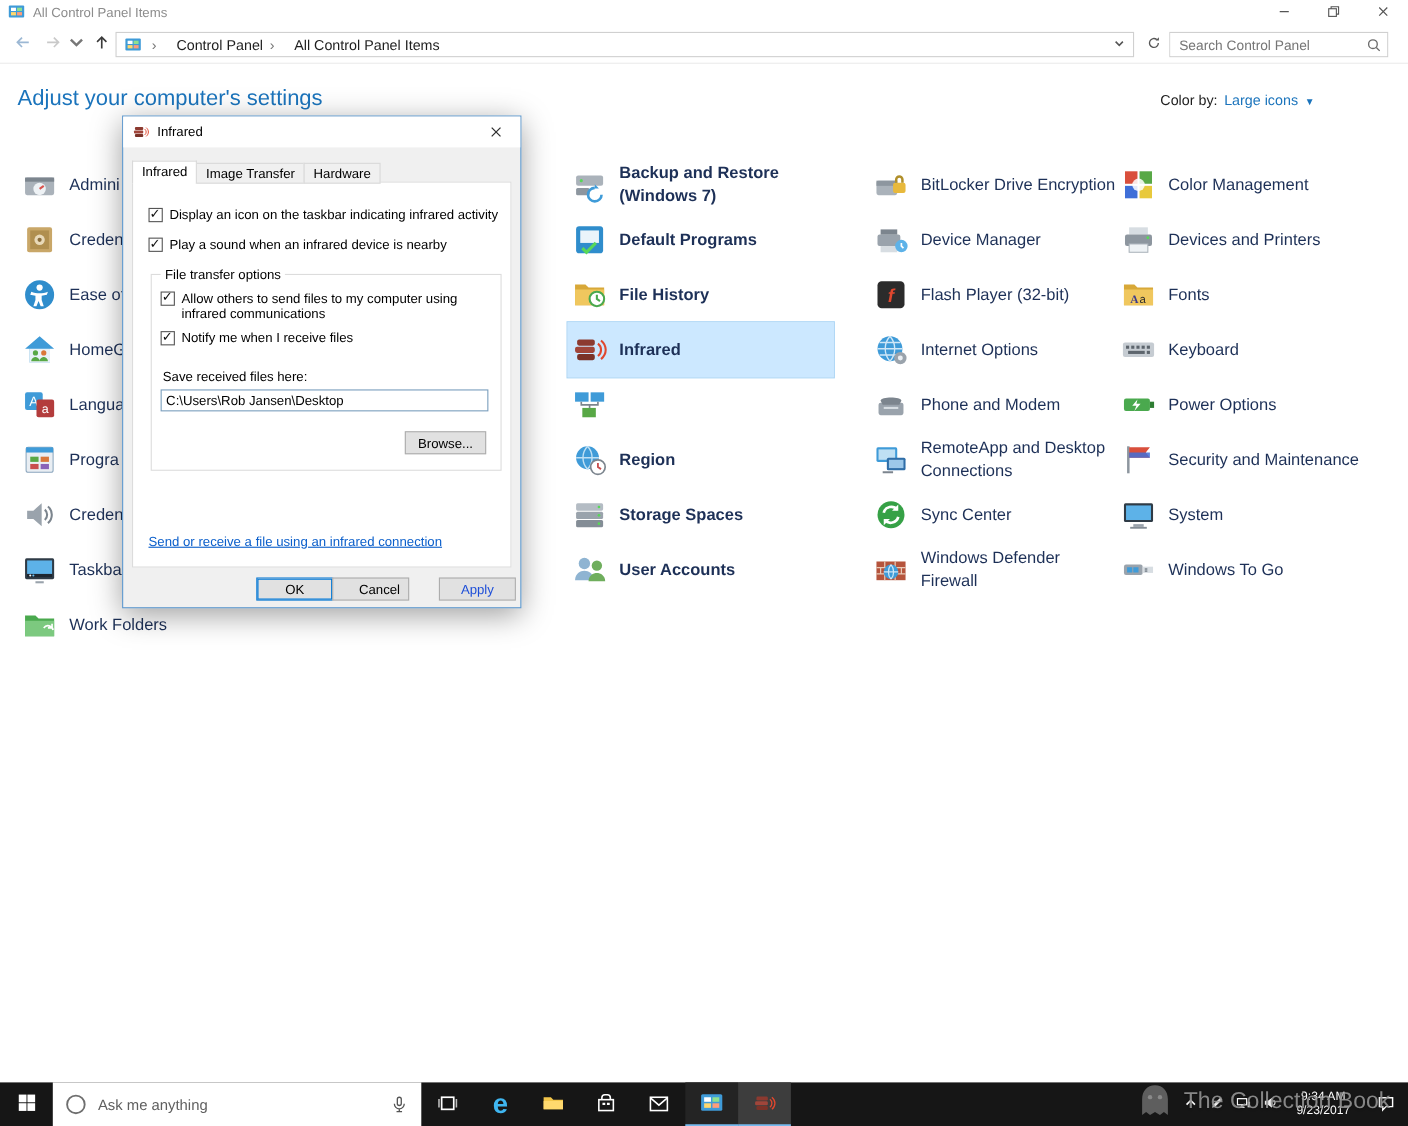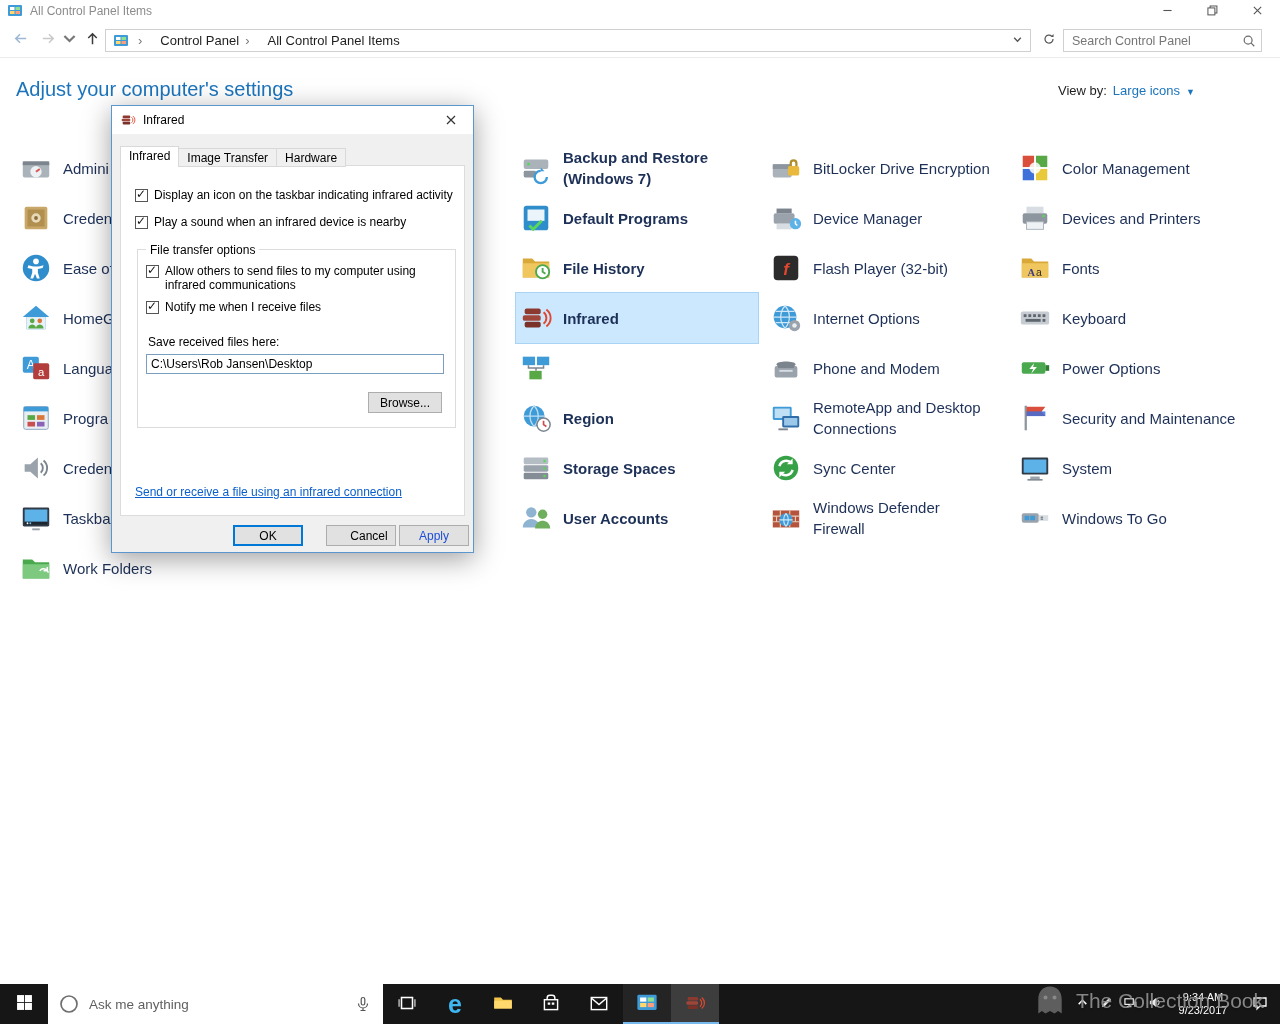"View by:" span.lbl { text: View -> Color }
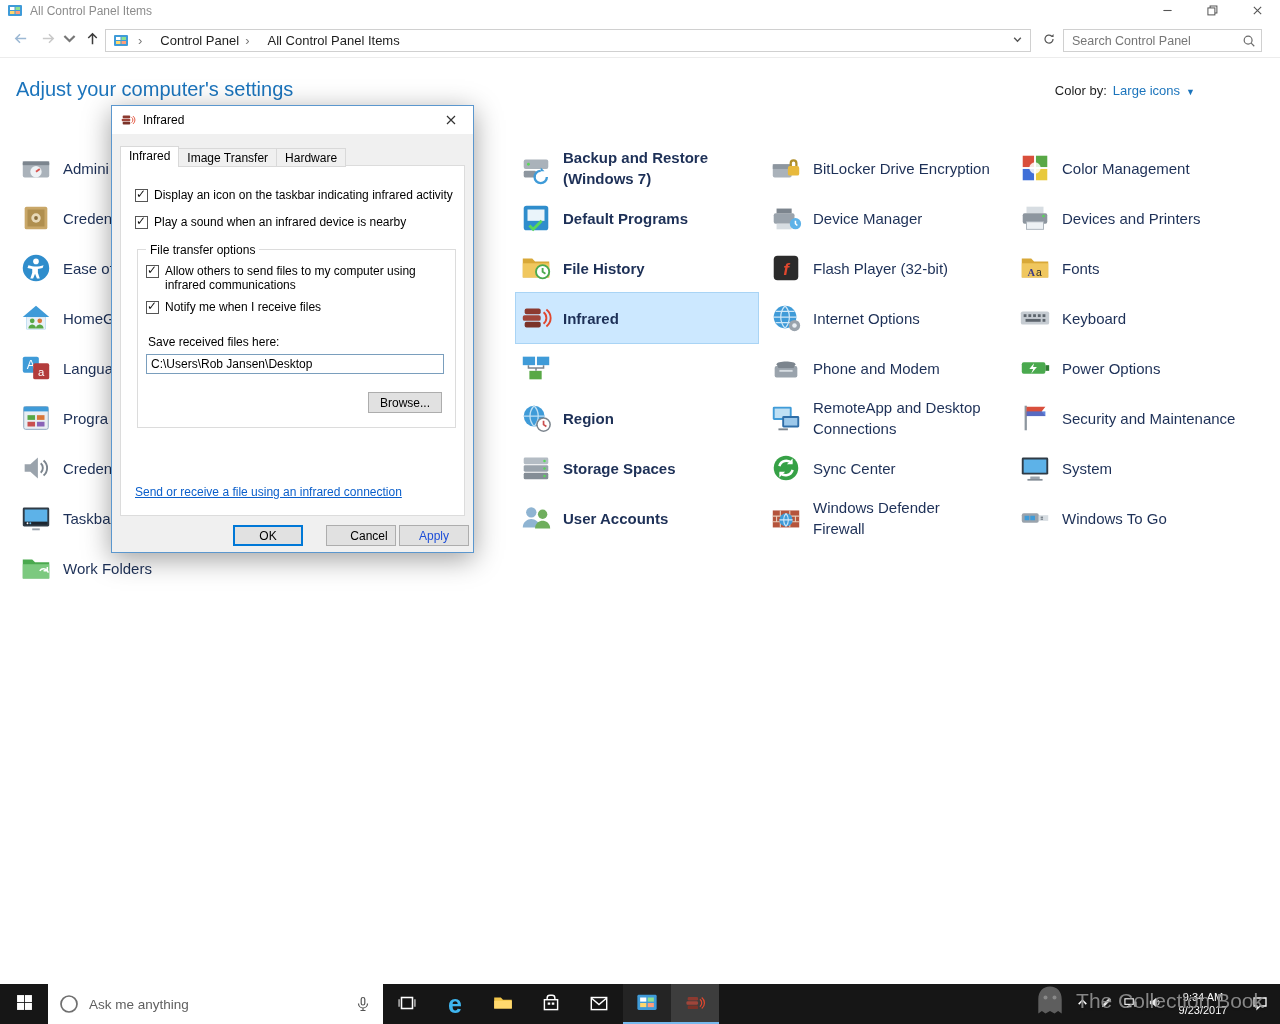"BitLocker Drive Encryption" #col-2 { left: 766px -> 790px }
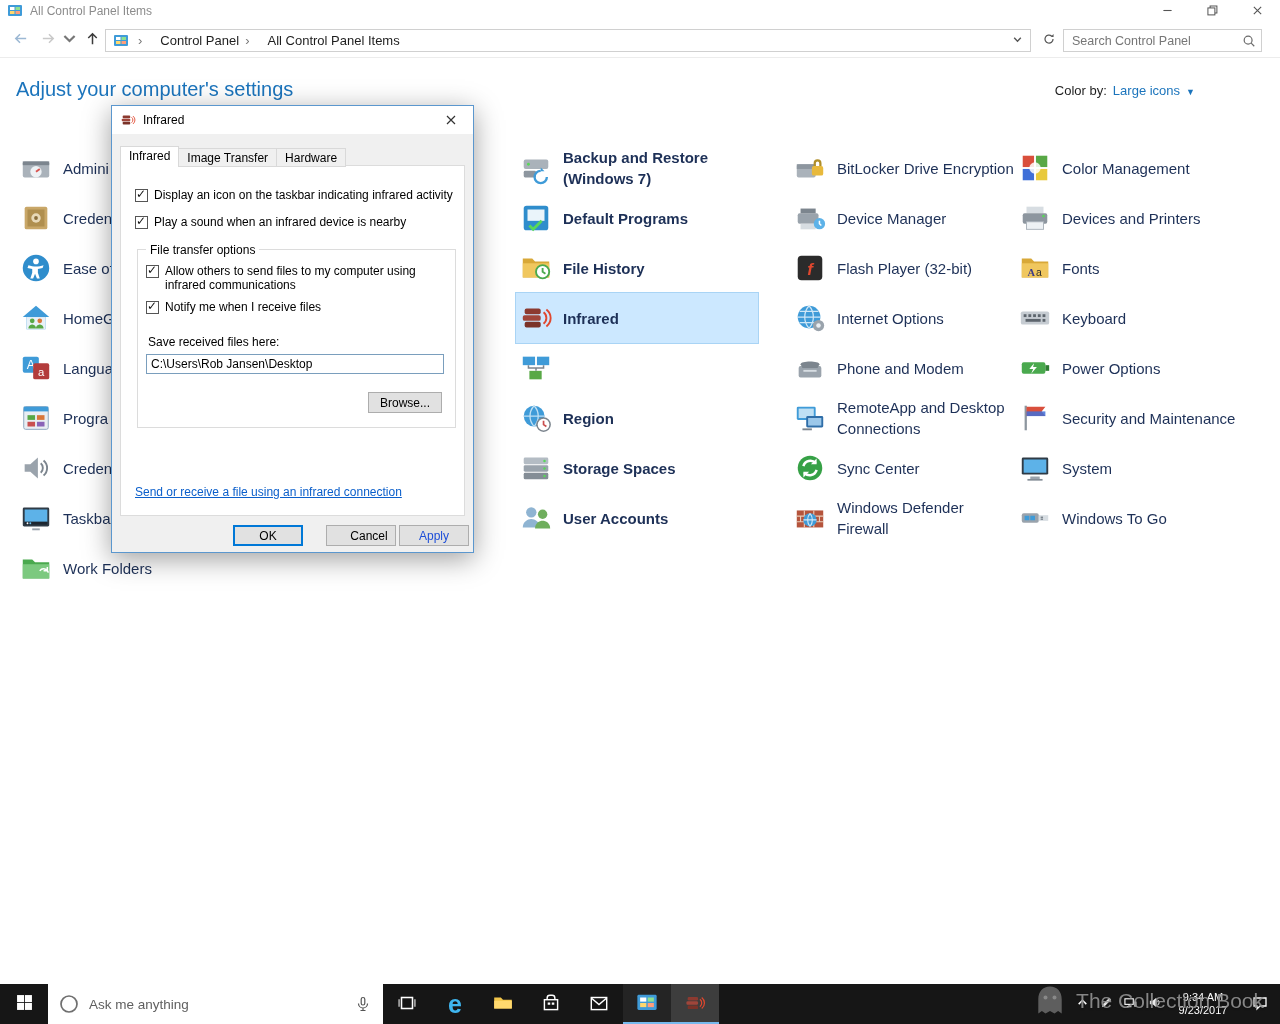"Cancel" .btn-cancel { left: 214px -> 190px }
